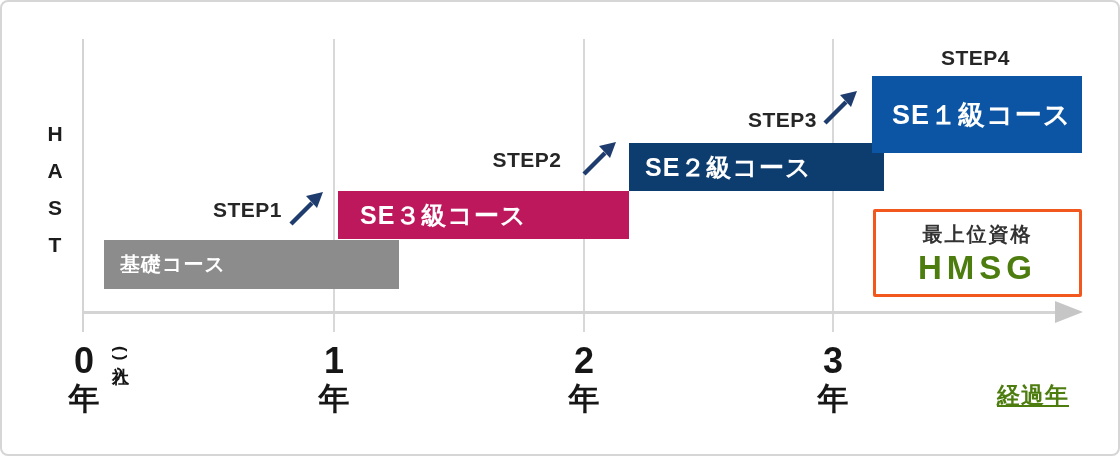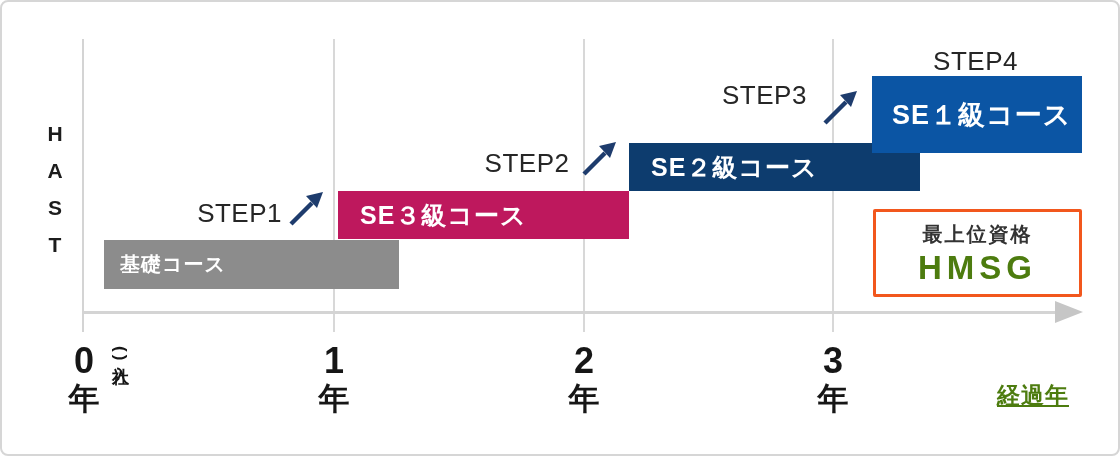"STEP4" .step { font-size: 26px -> 21px; font-weight: normal -> bold }
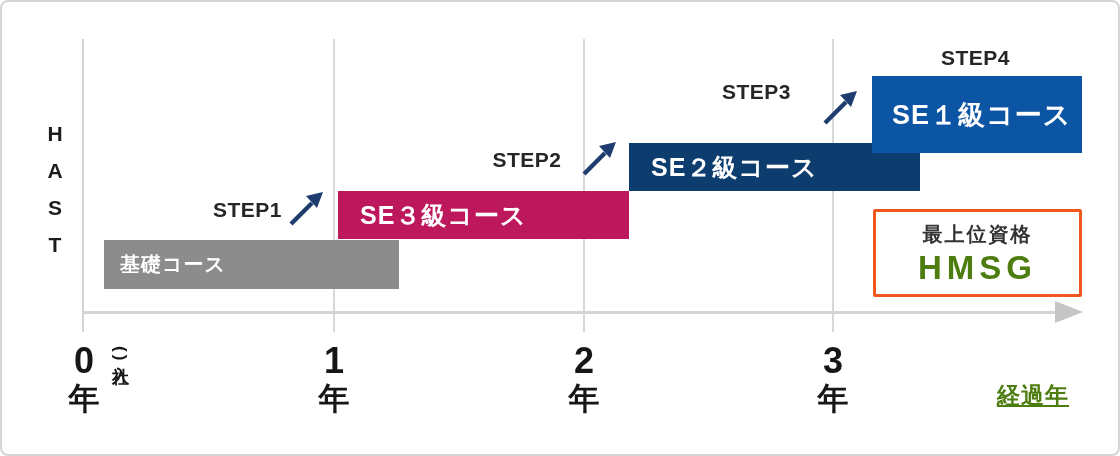"STEP3" .step-3 { text-align: left -> right; top: 78px -> 106px }
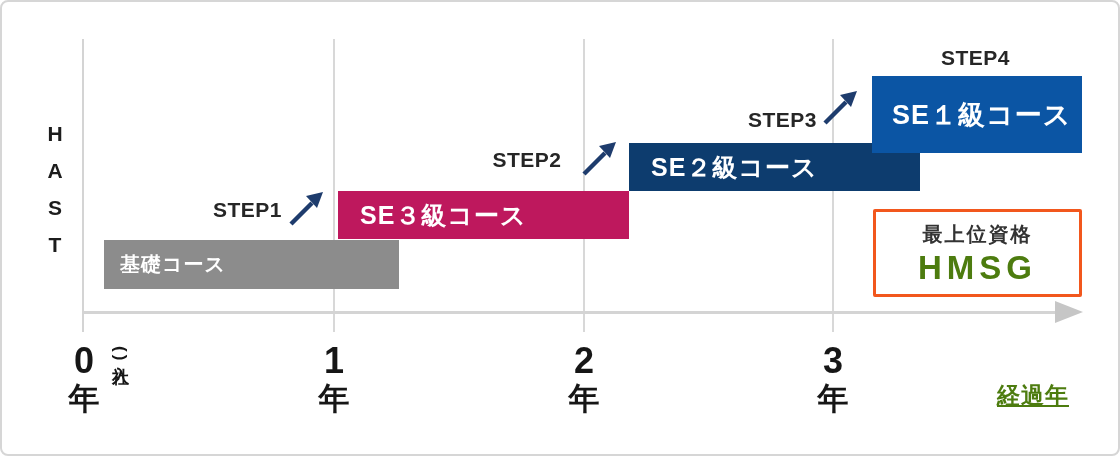"SE２級コース" .course-2 { padding-left: 22px -> 16px; width: 291px -> 255px }
